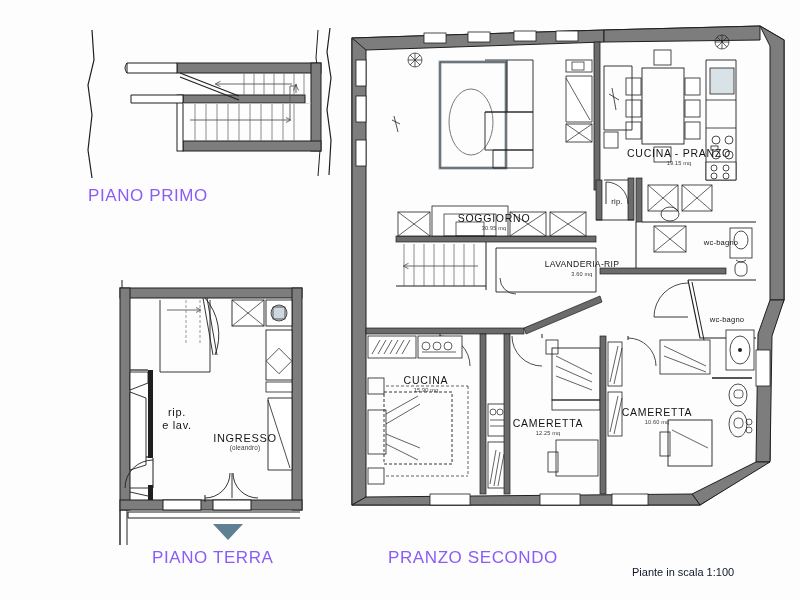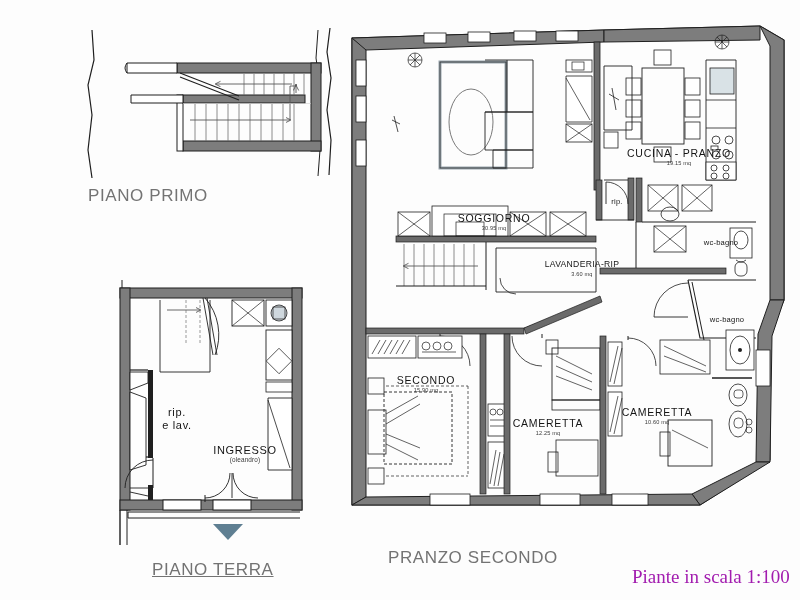"PIANO PRIMO" .floor-caption { color: #737373 -> #8b5cf6 }
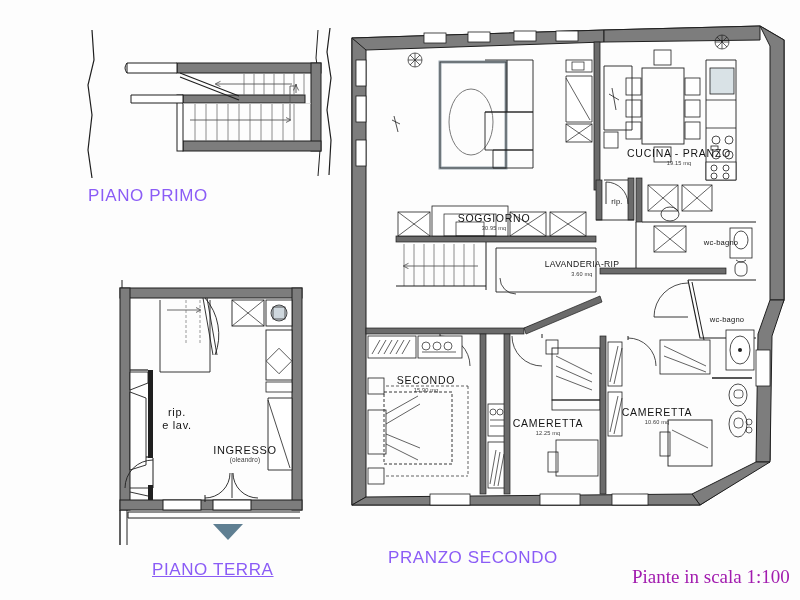"SECONDO" span.rl-name { text: SECONDO -> CUCINA }
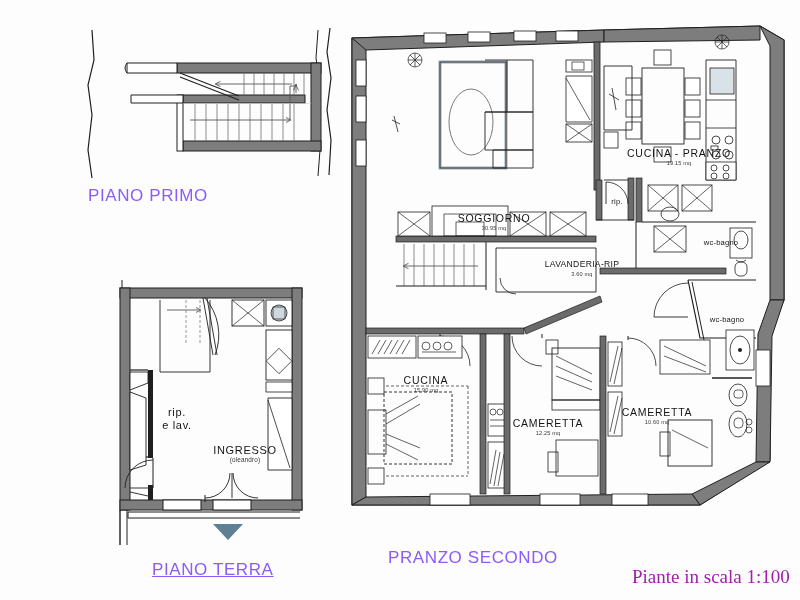"INGRESSO" div.room-label { top: 444px -> 432px }
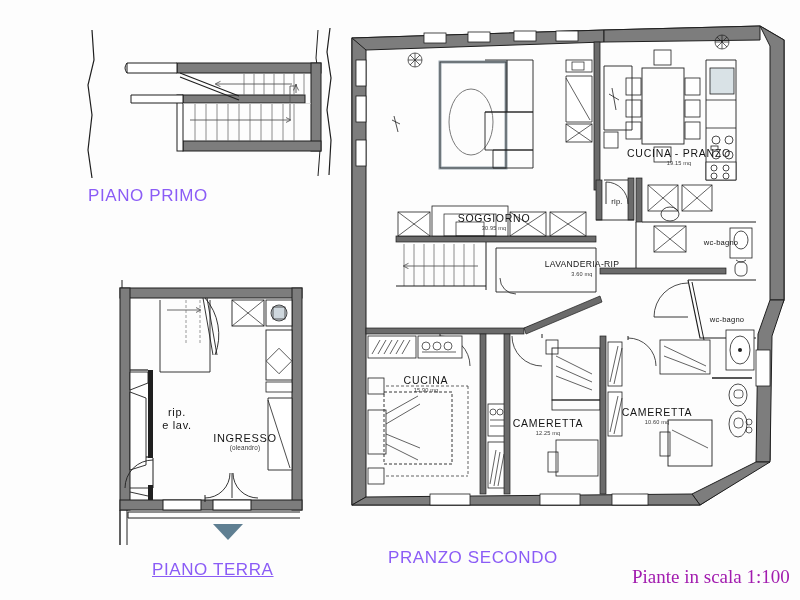"PIANO TERRA" div.floor-caption { text-decoration: underline -> none; top: 560px -> 548px }
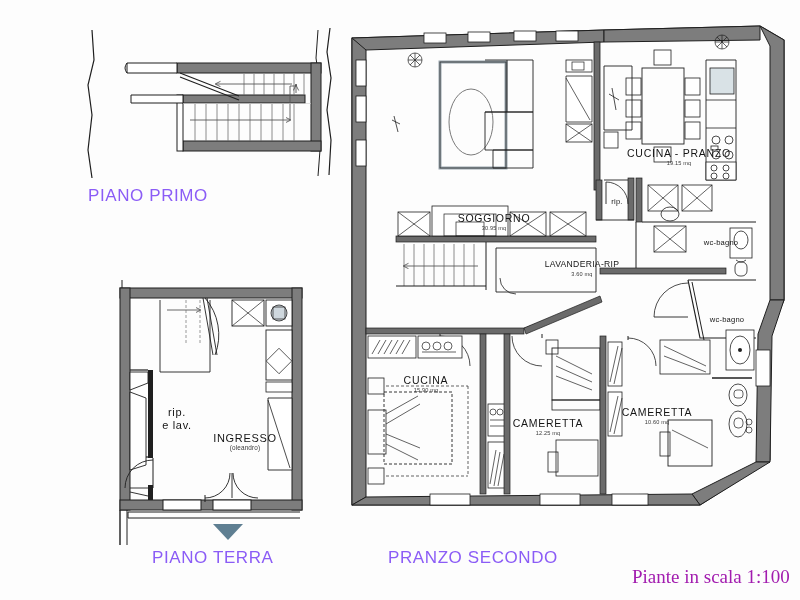"Piante in scala 1:100" .scale-caption { color: #a21caf -> #0f172a; font-family: Liberation Serif, serif -> Liberation Sans, sans-serif; font-size: 19px -> 11px }
